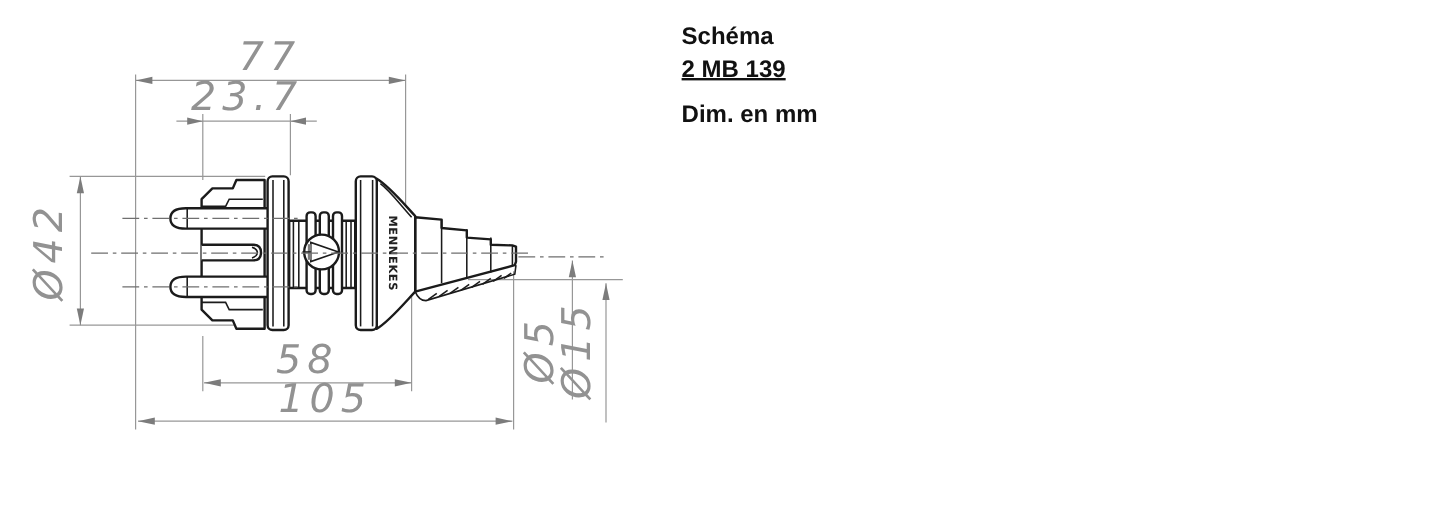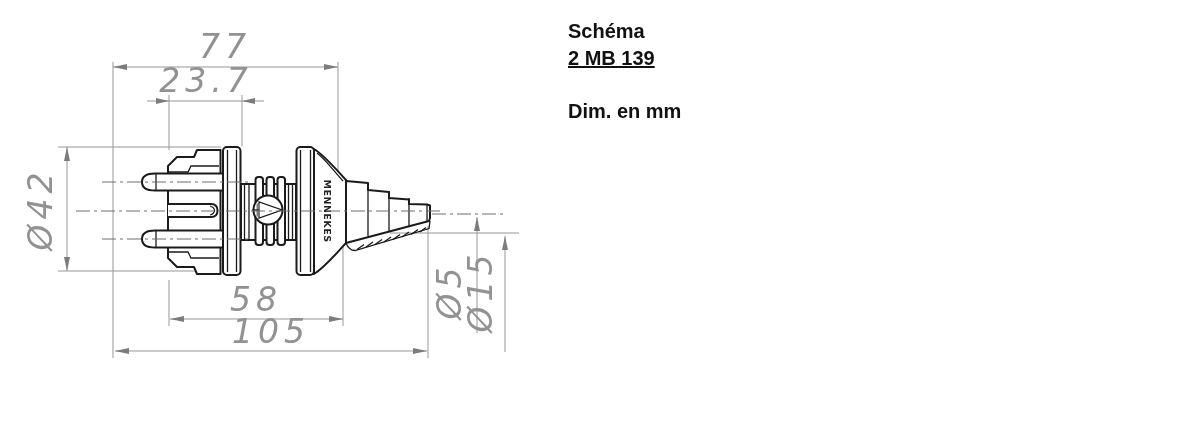"Dim. en mm" .t3 { top: 99px -> 84px }
